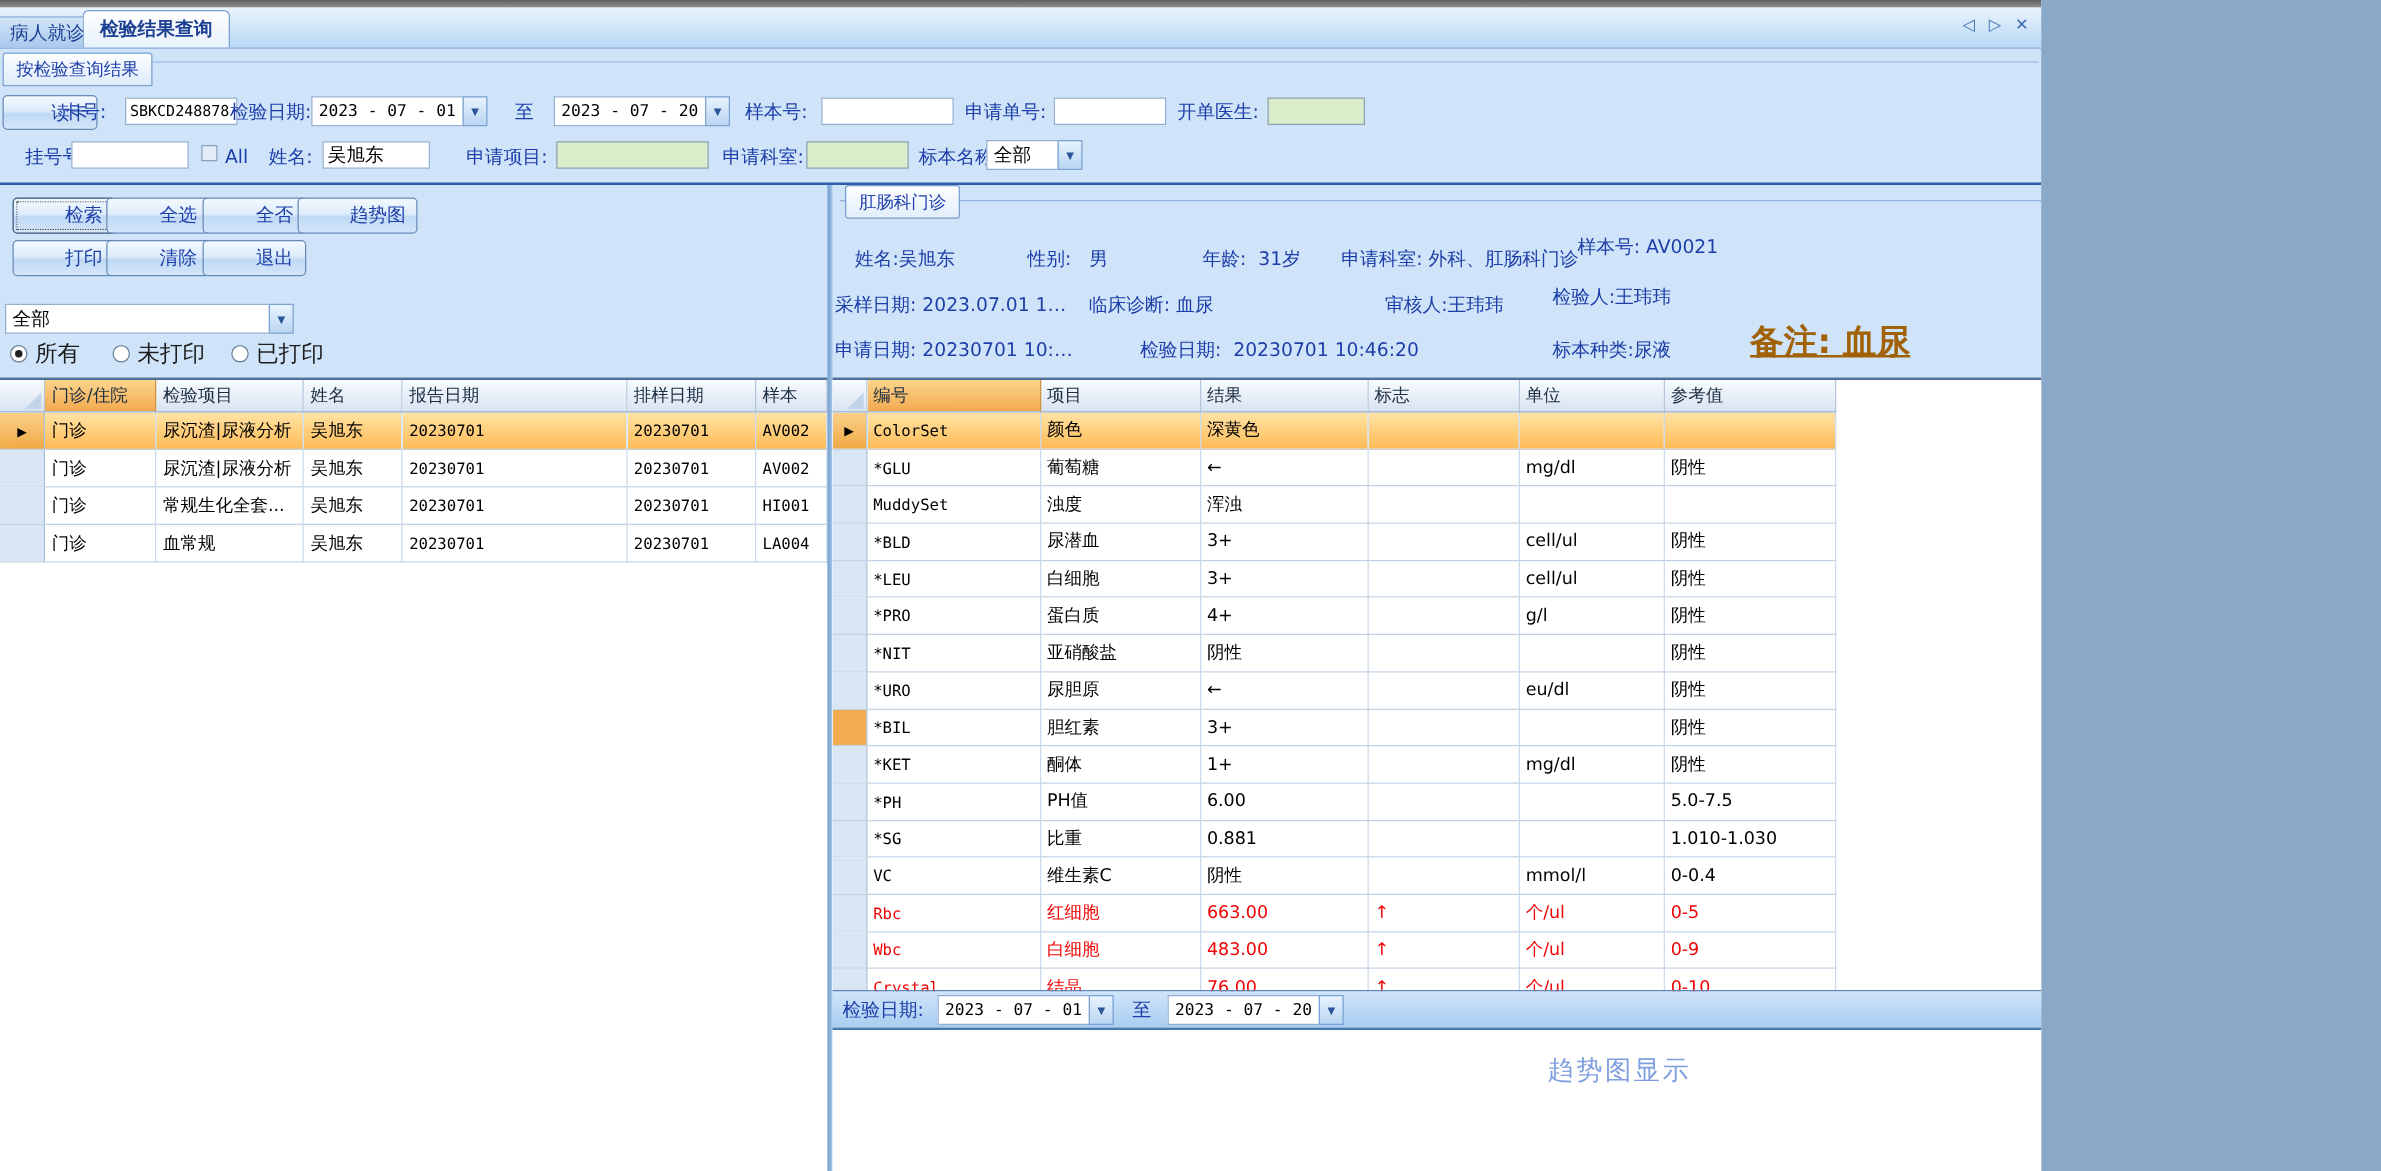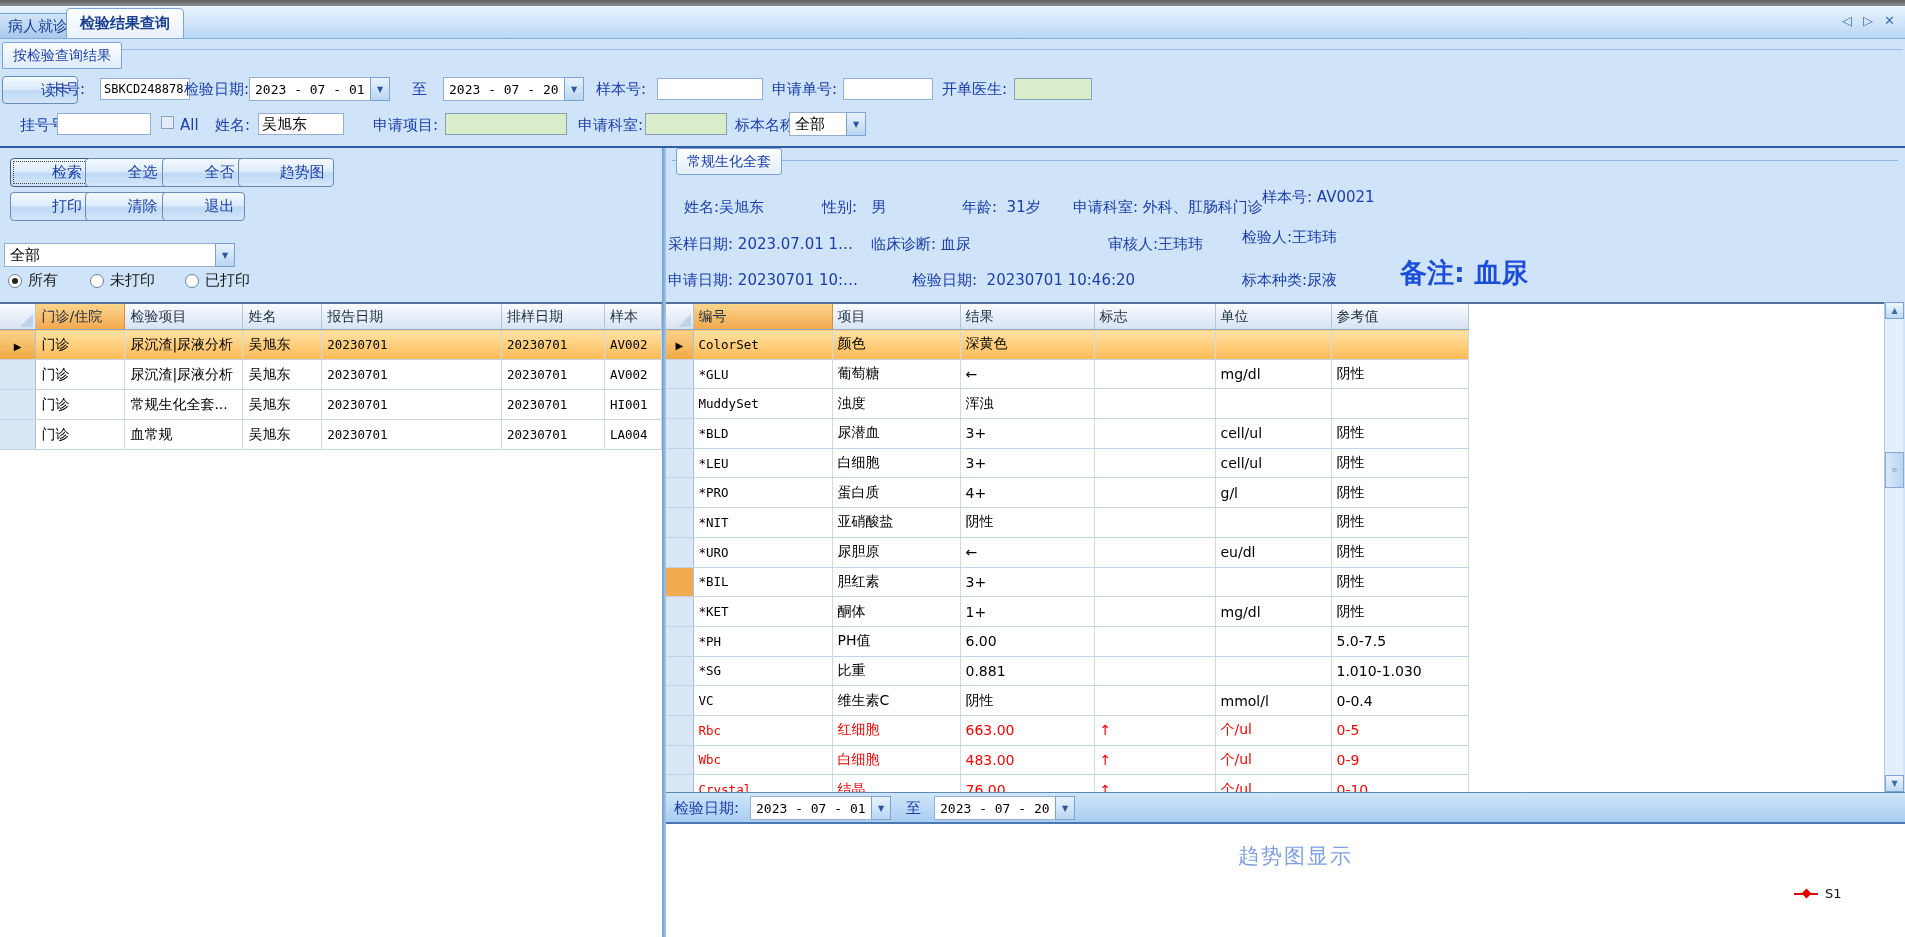"病人就诊" .window { width: 1905px -> 1633px }
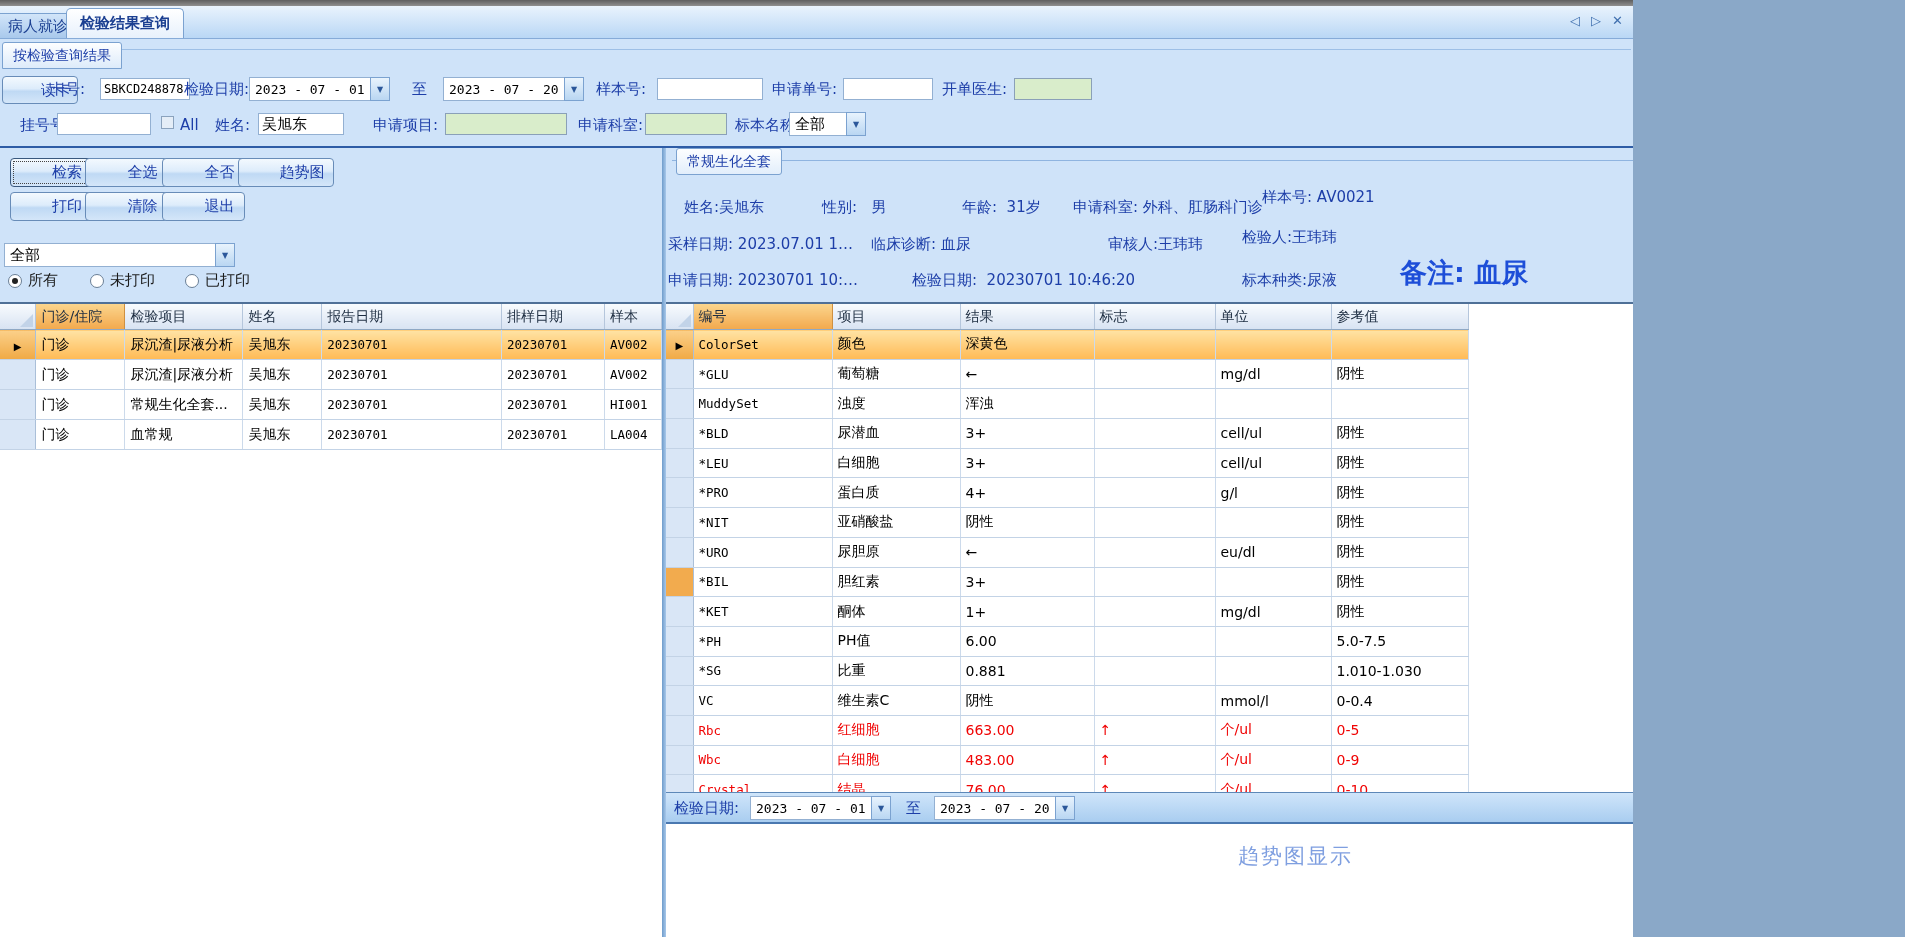"常规生化全套" div.abs { text: 常规生化全套 -> 肛肠科门诊 }
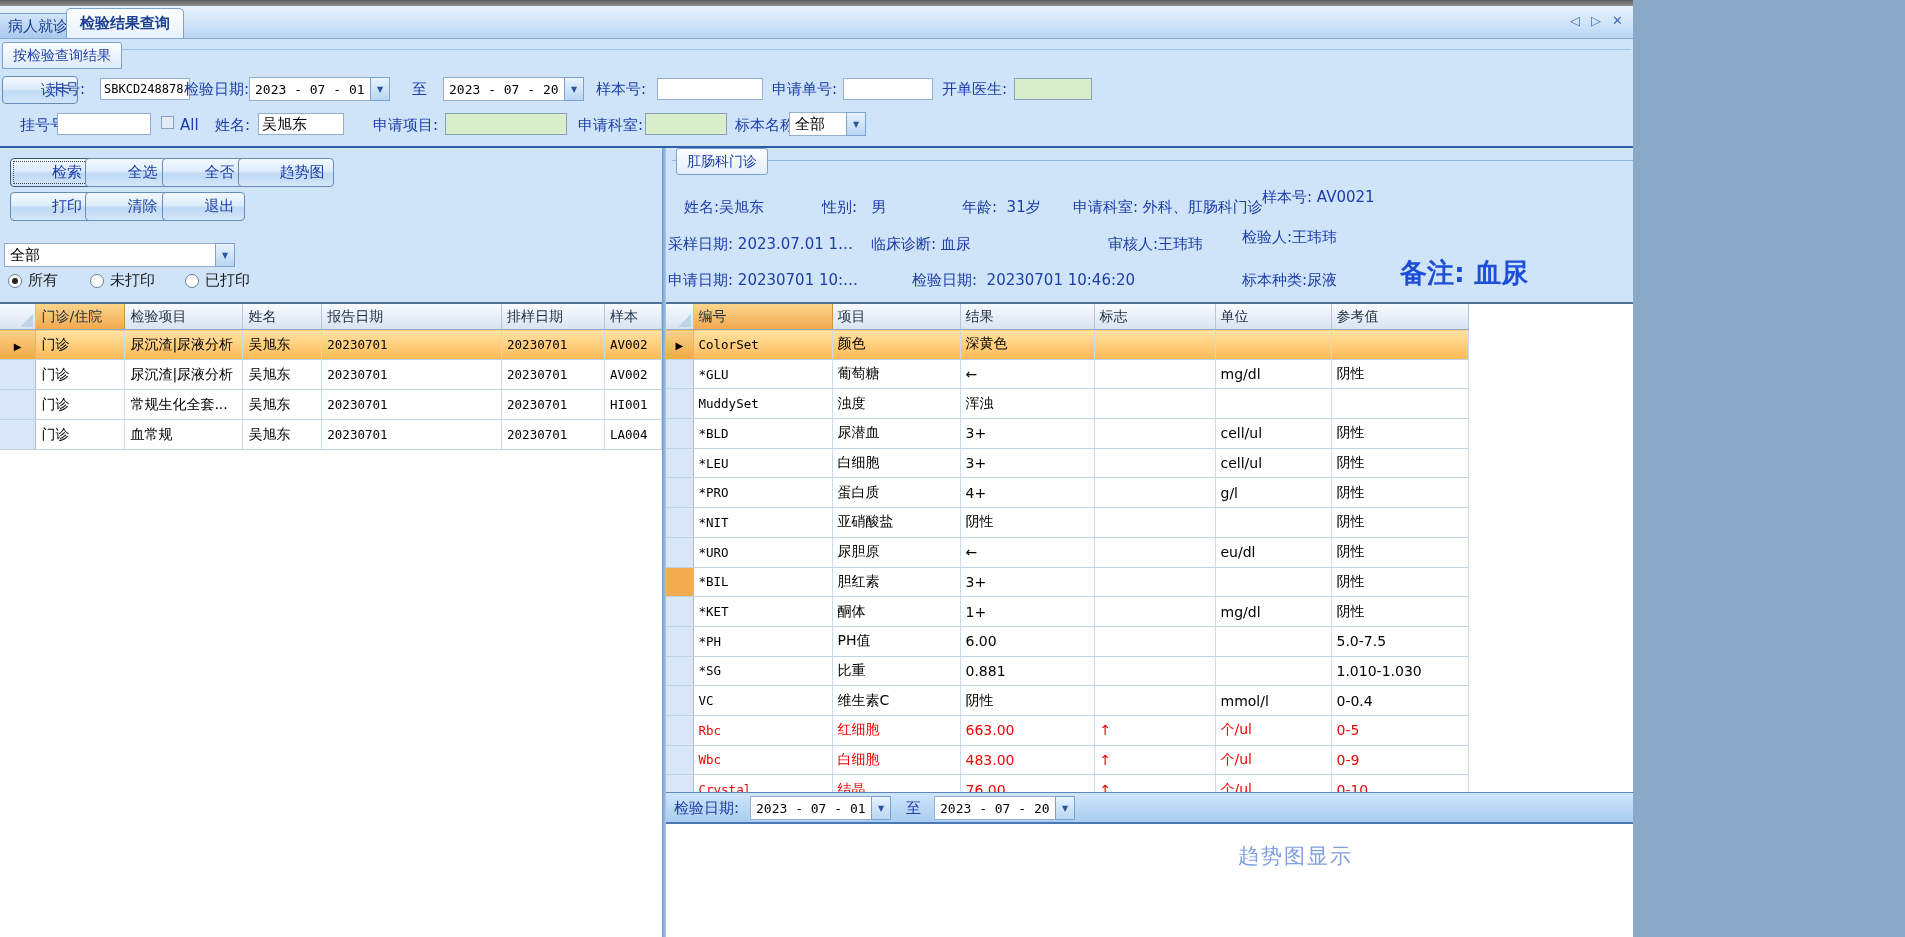"所有" .radio { font-size: 15px -> 18px }
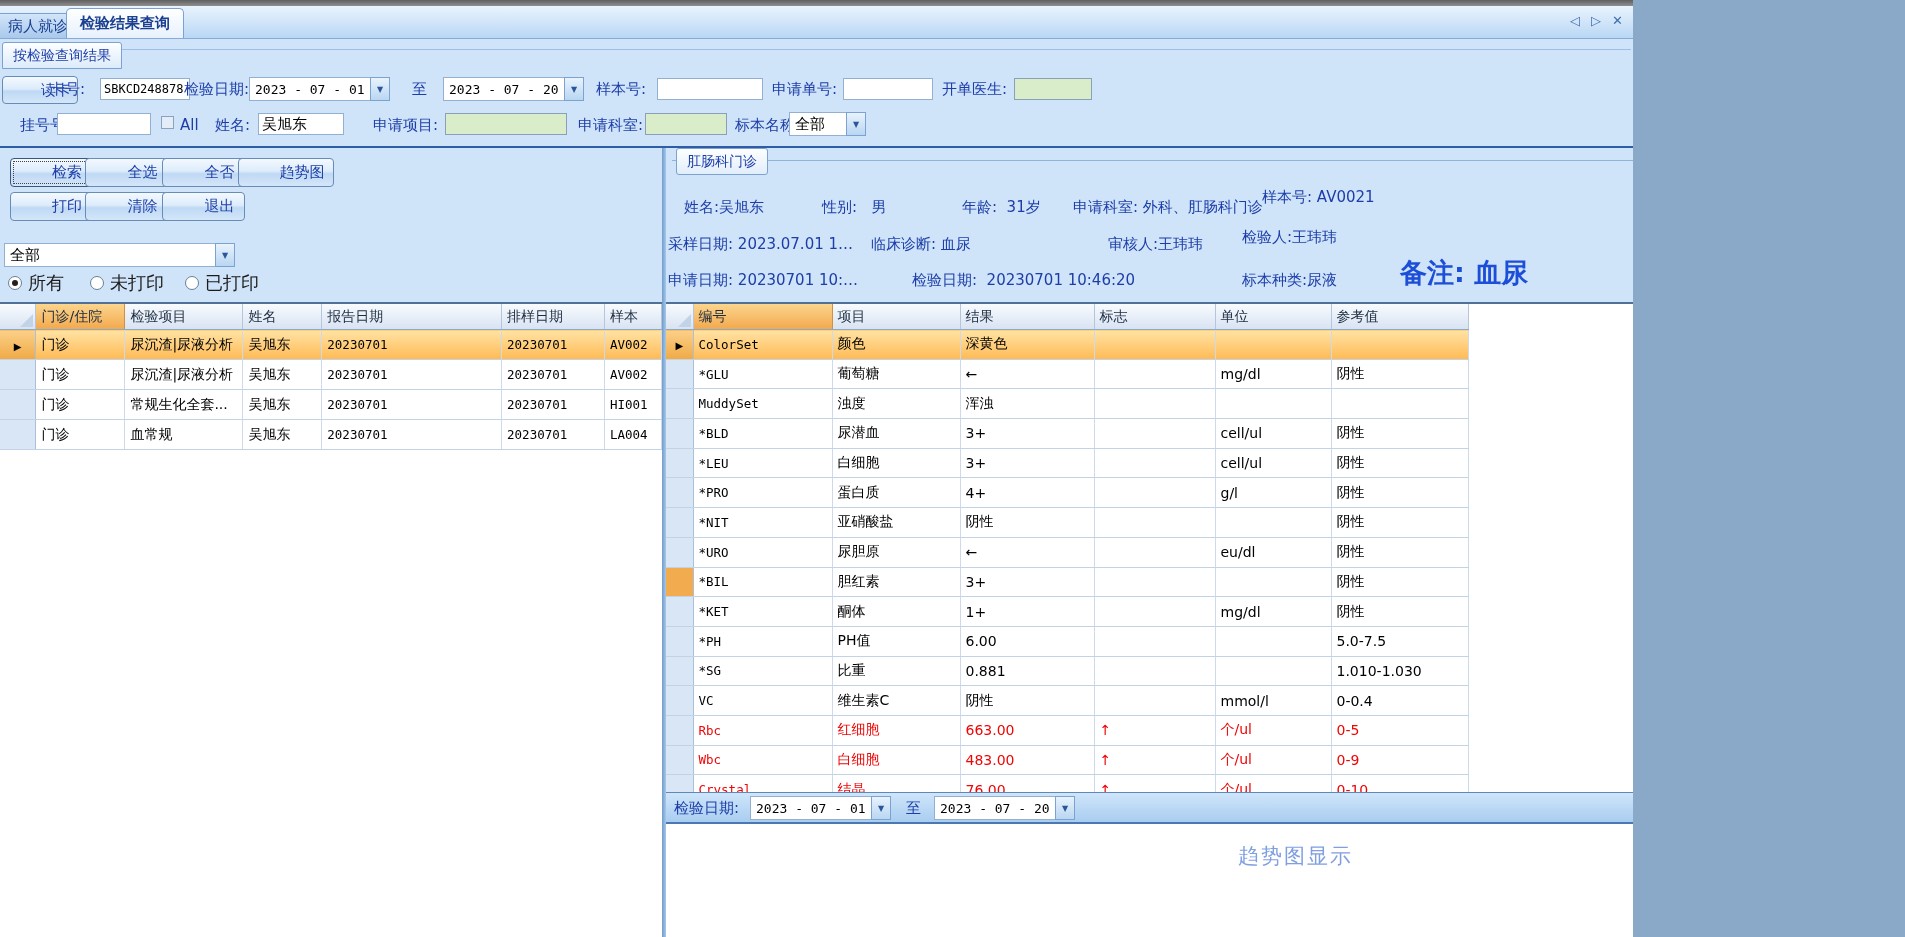"备注: 血尿" .remark { color: #1d4ed8 -> #a16207; text-decoration: none -> underline }
